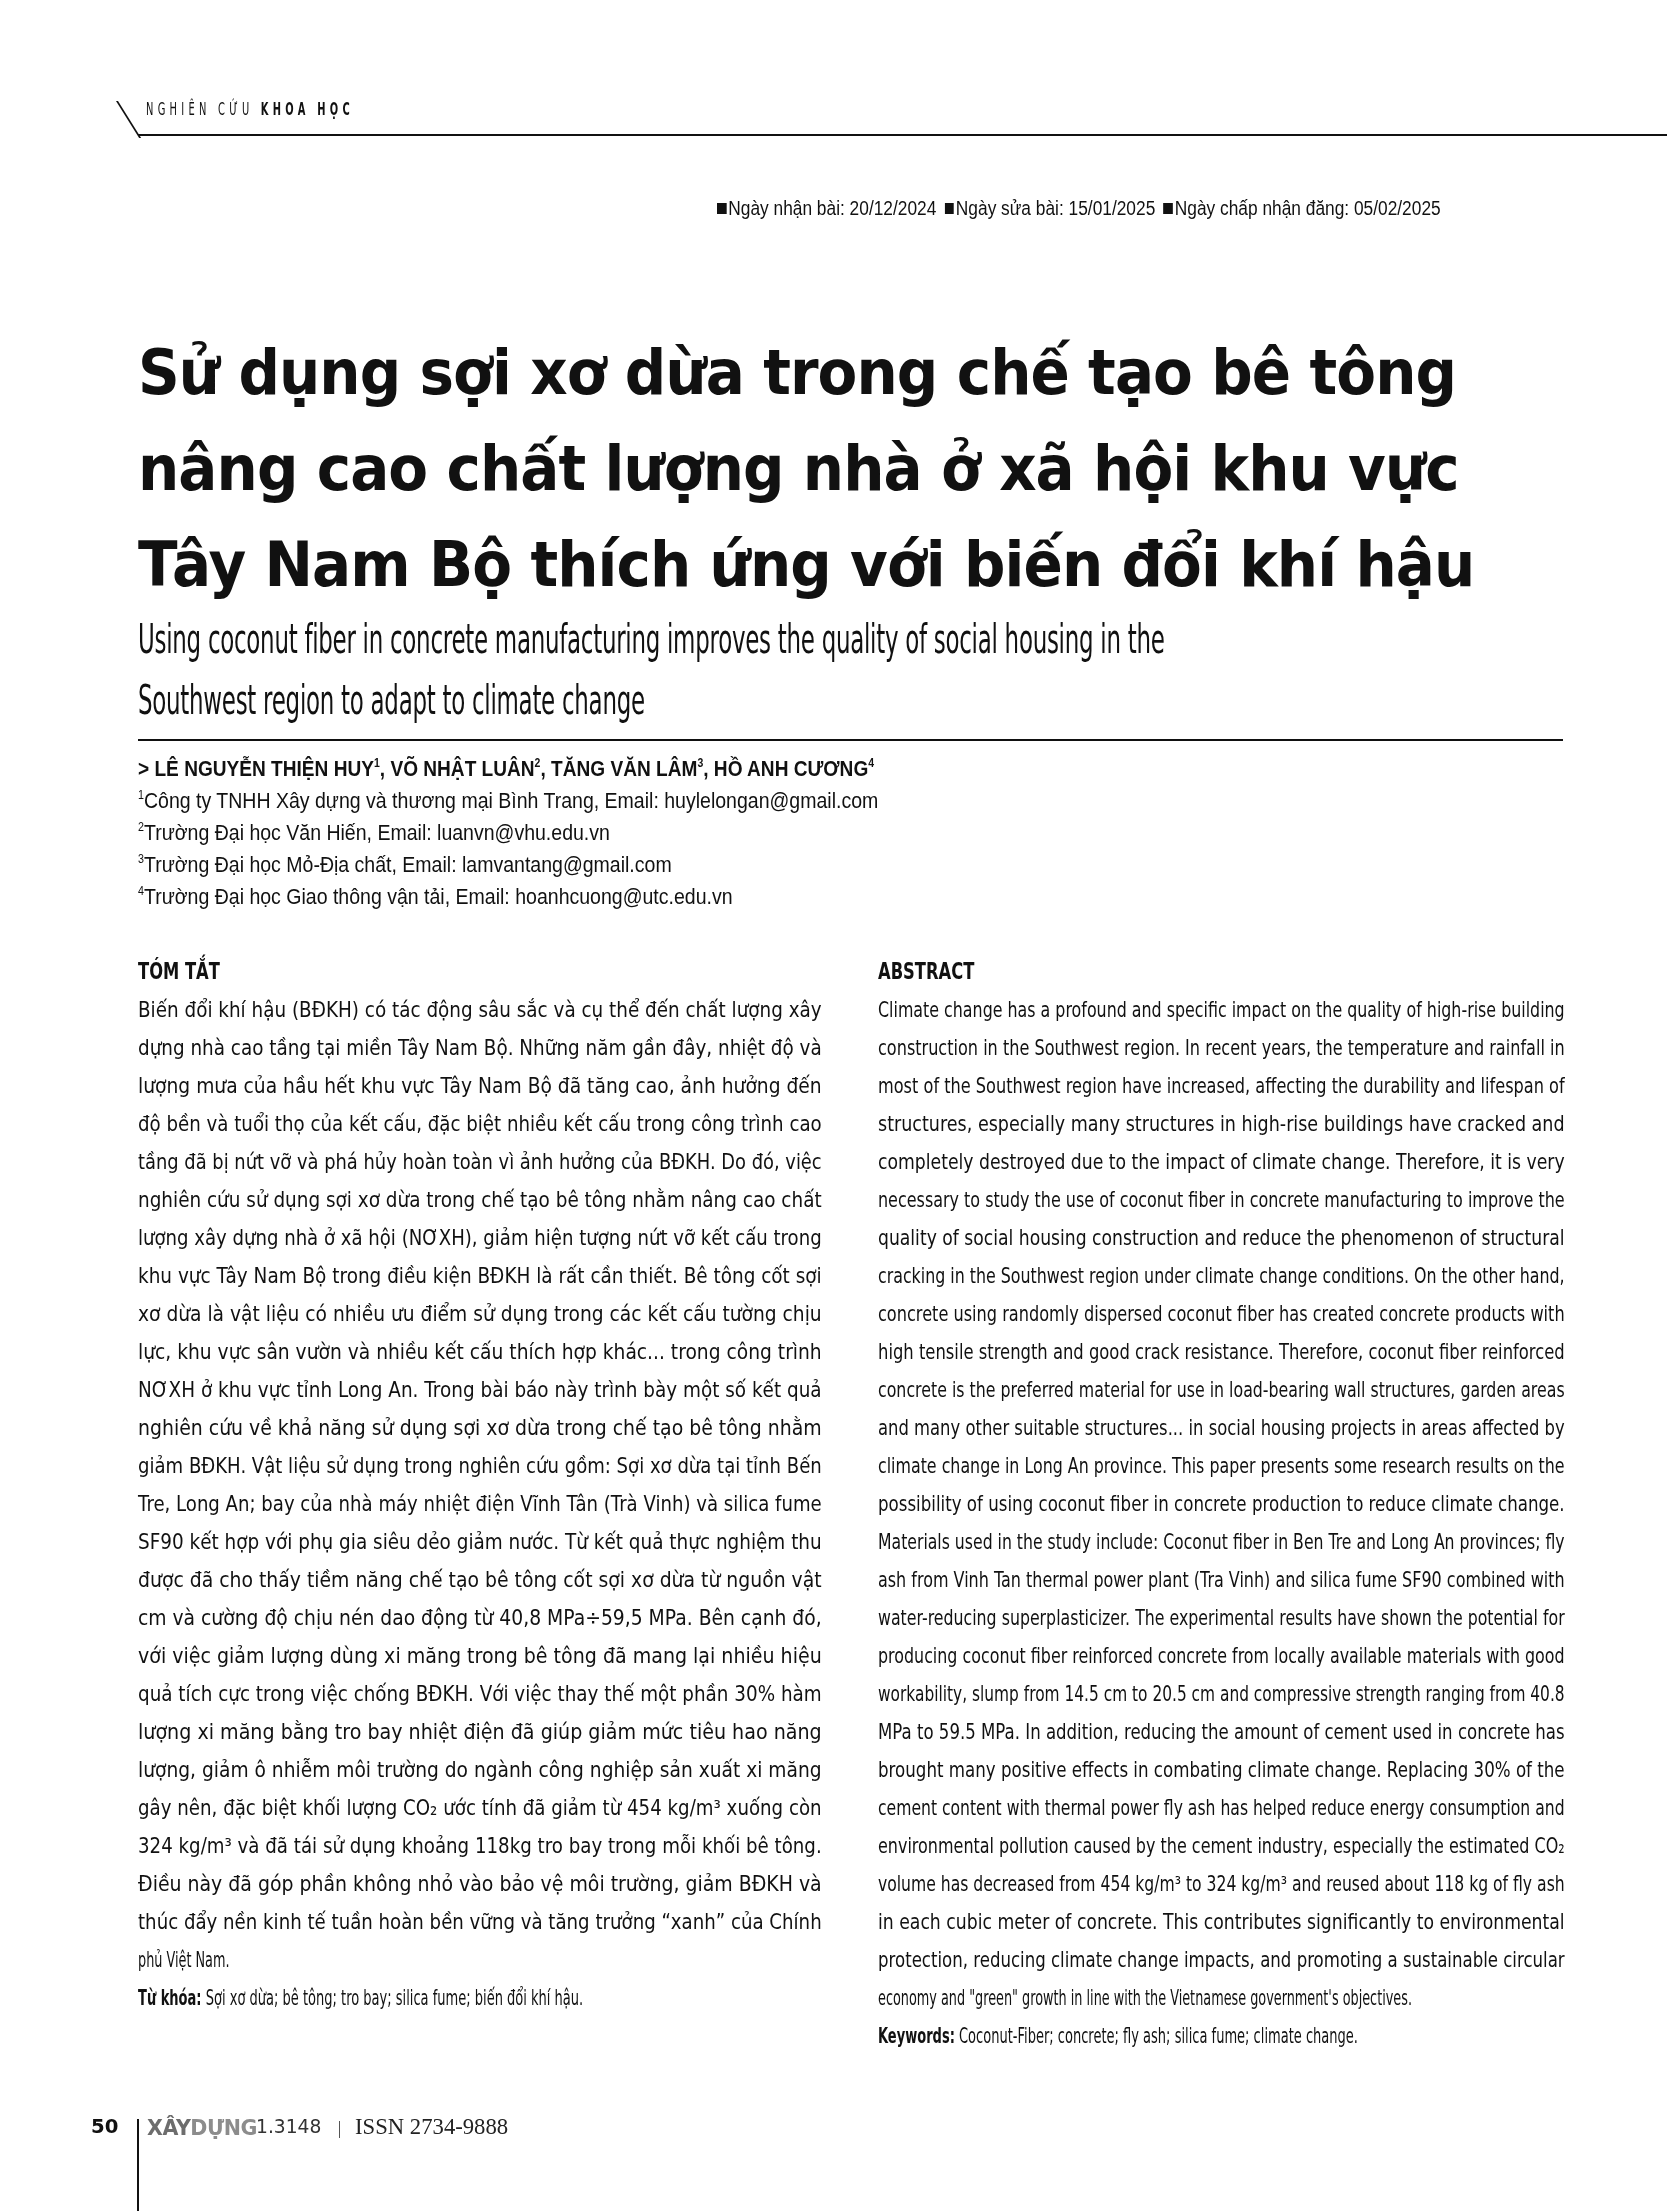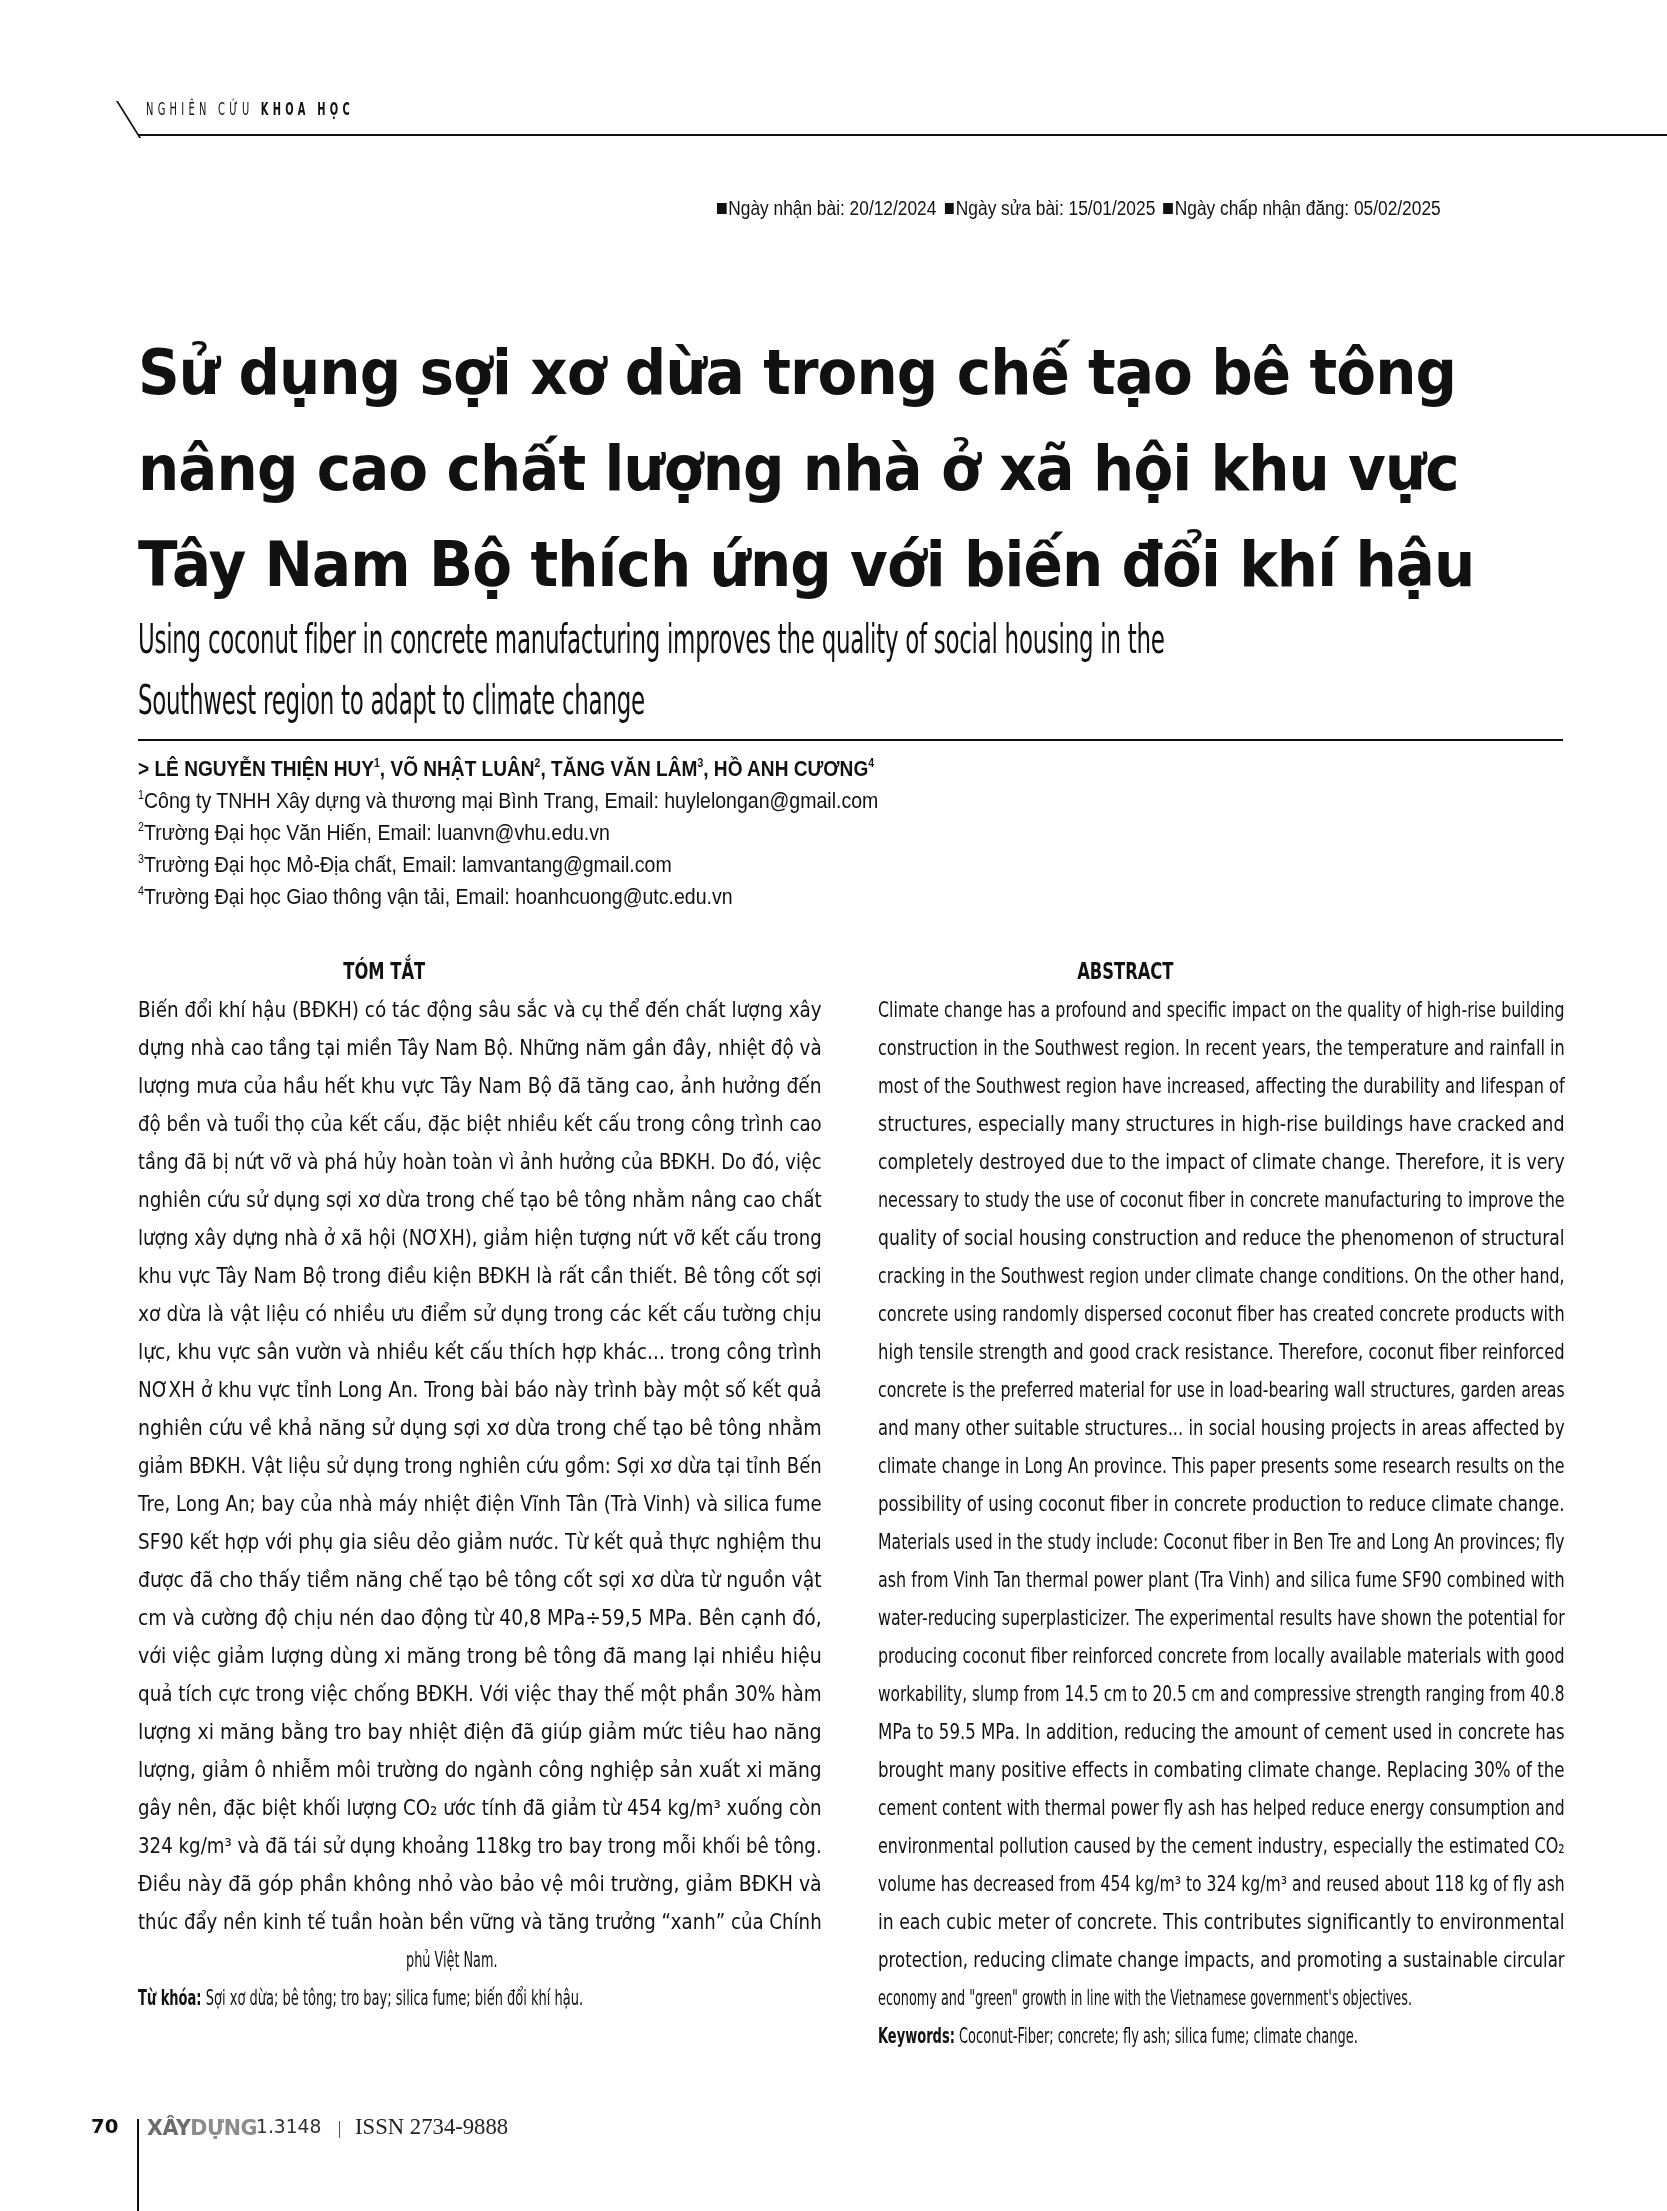"TÓM TẮT" .col { text-align: center -> none }
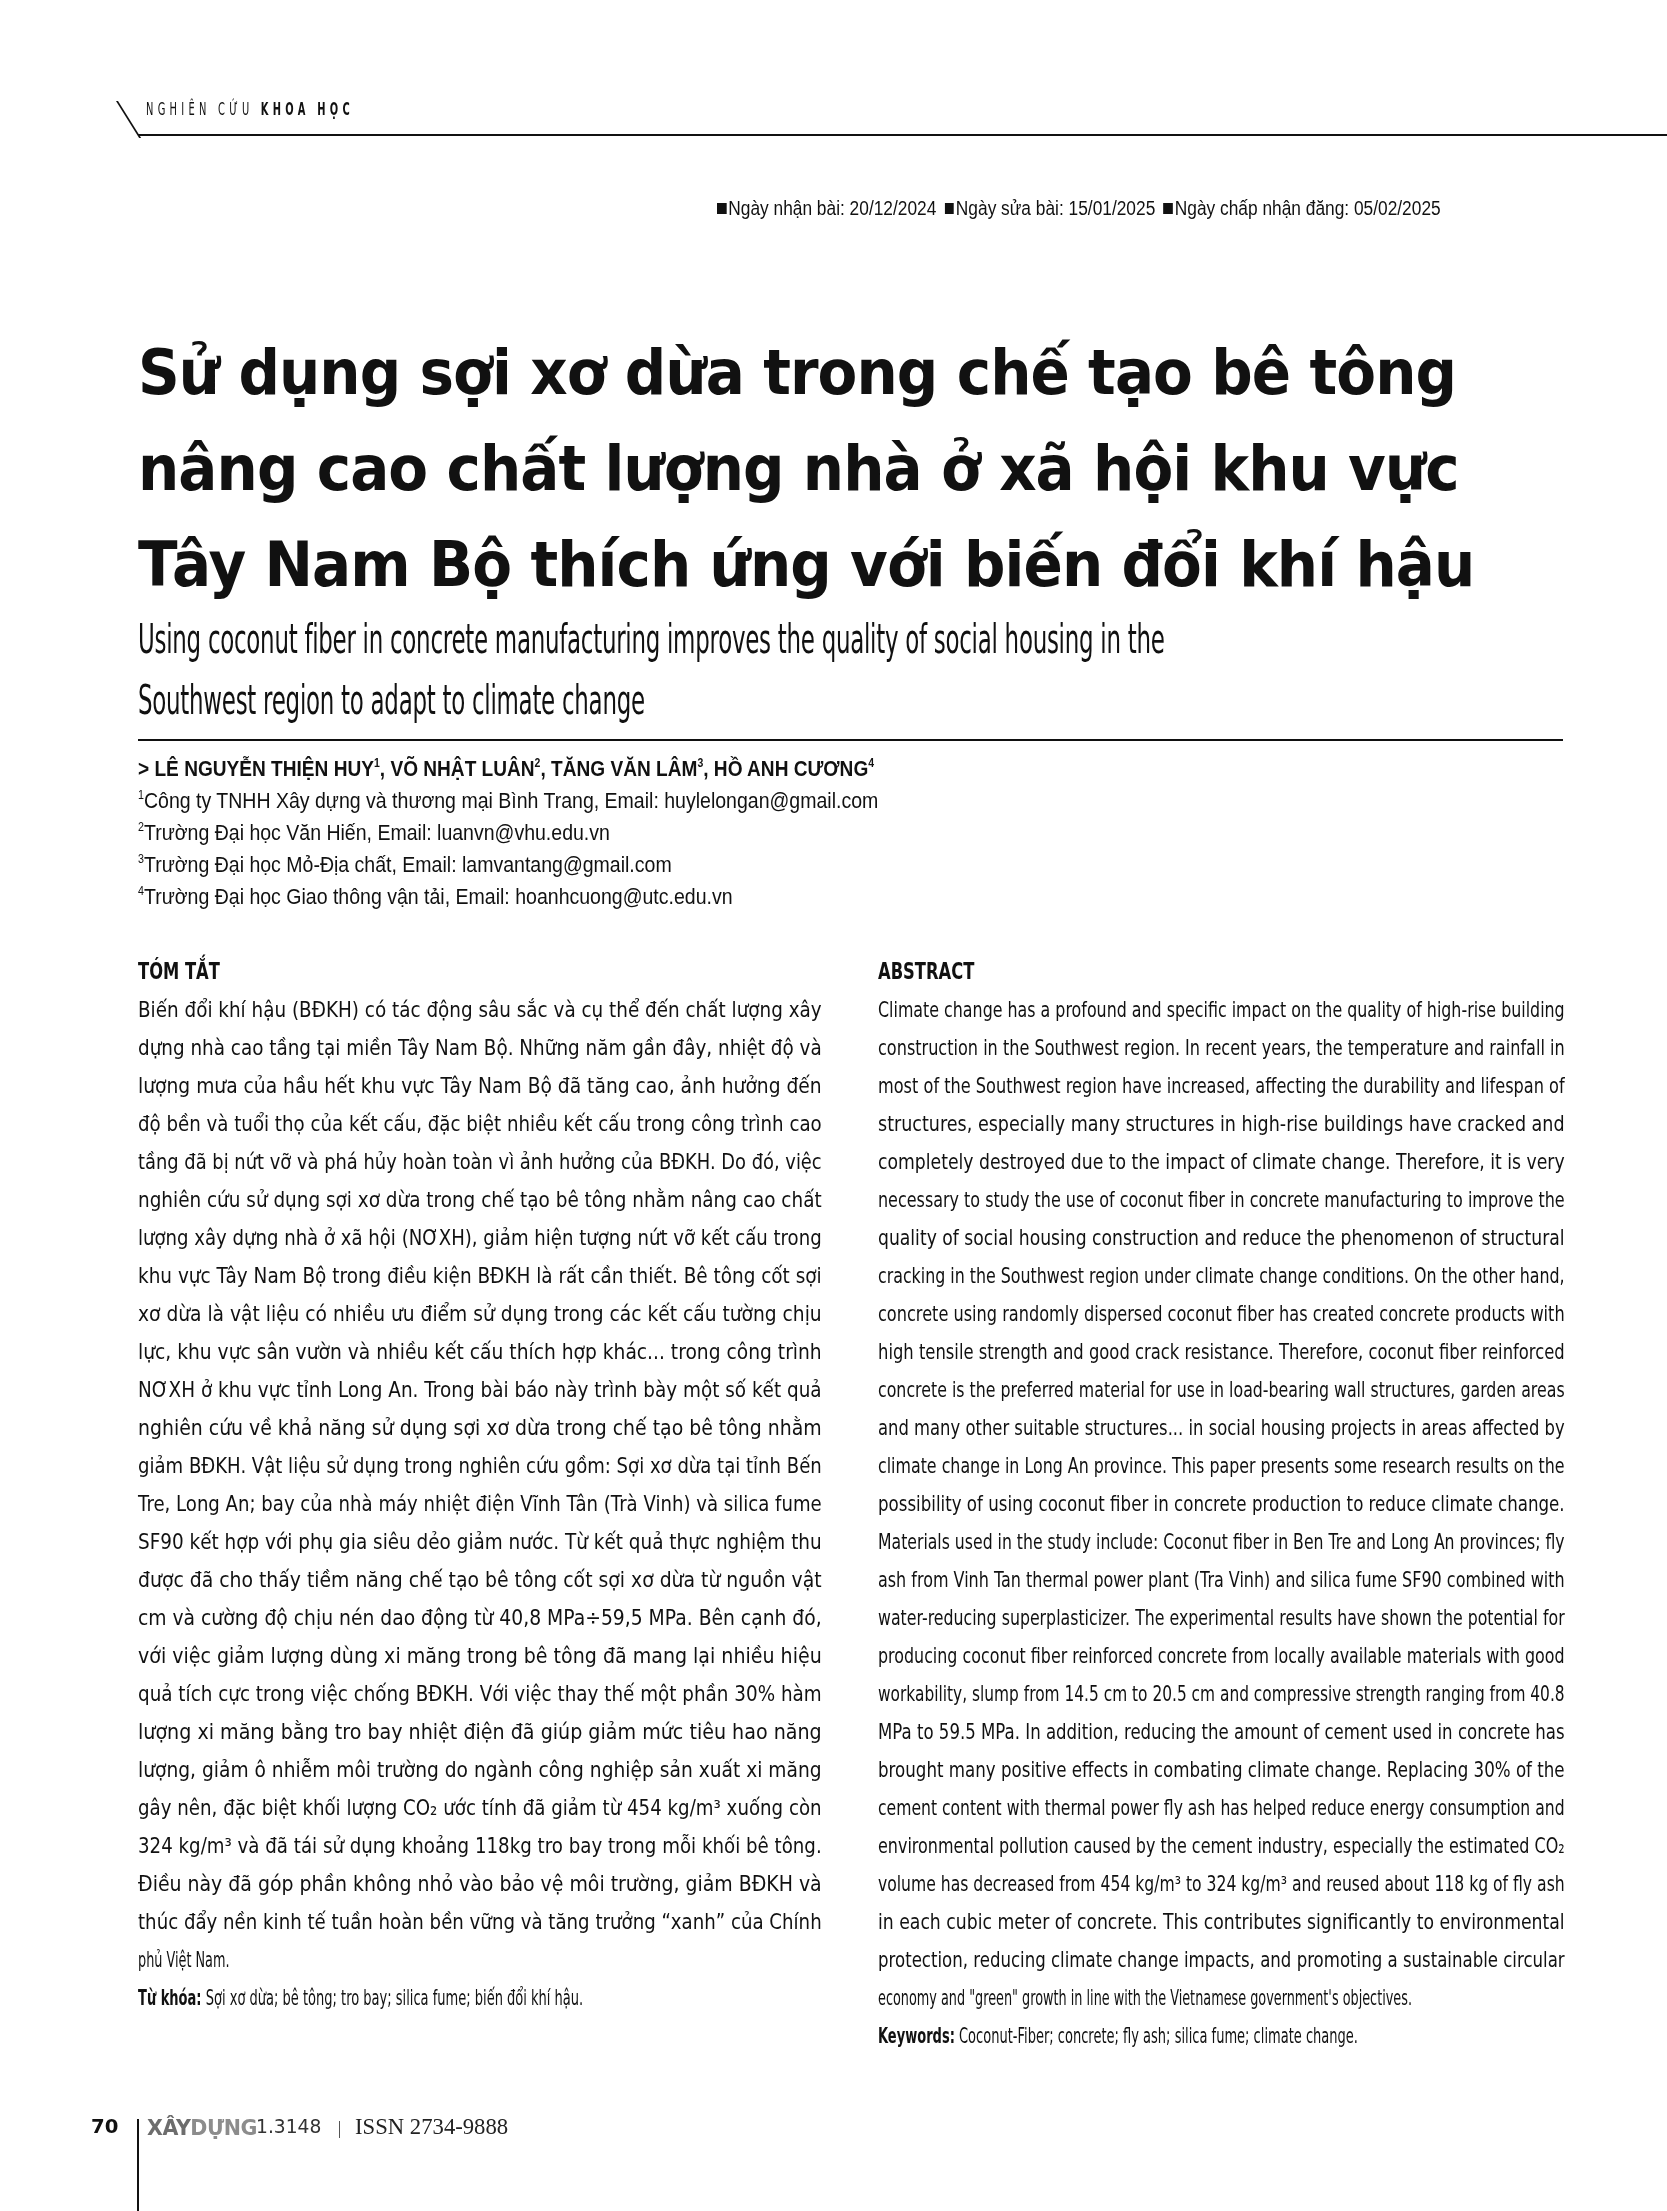"70" span { text: 70 -> 50 }
